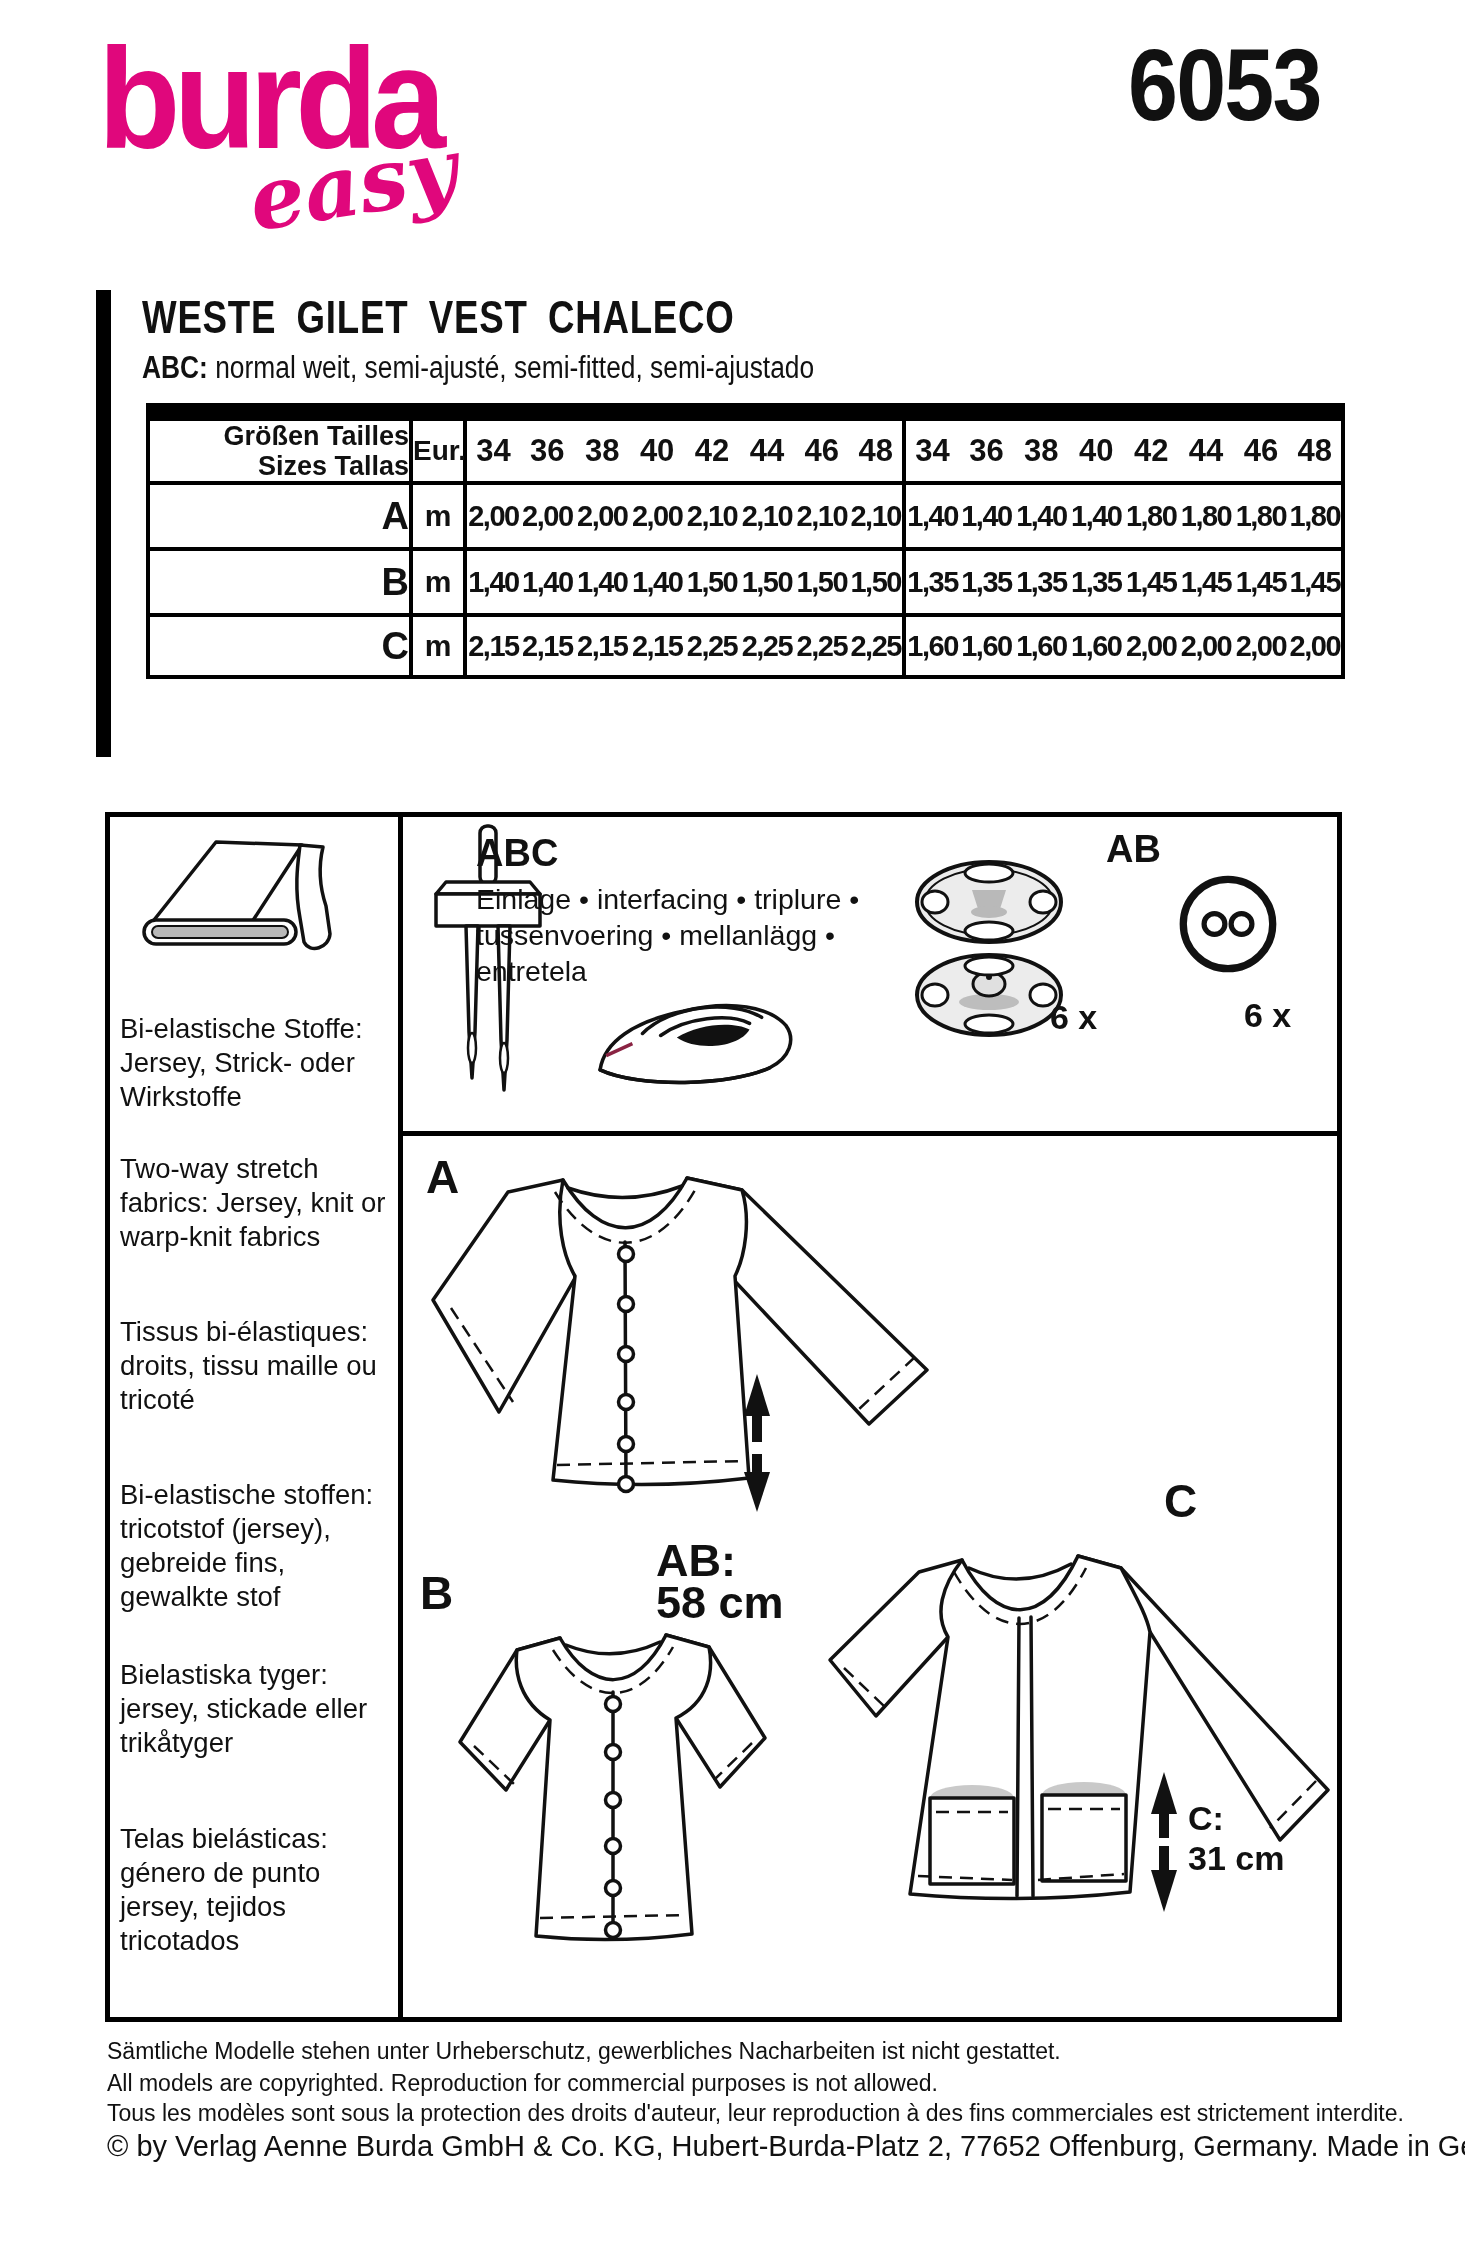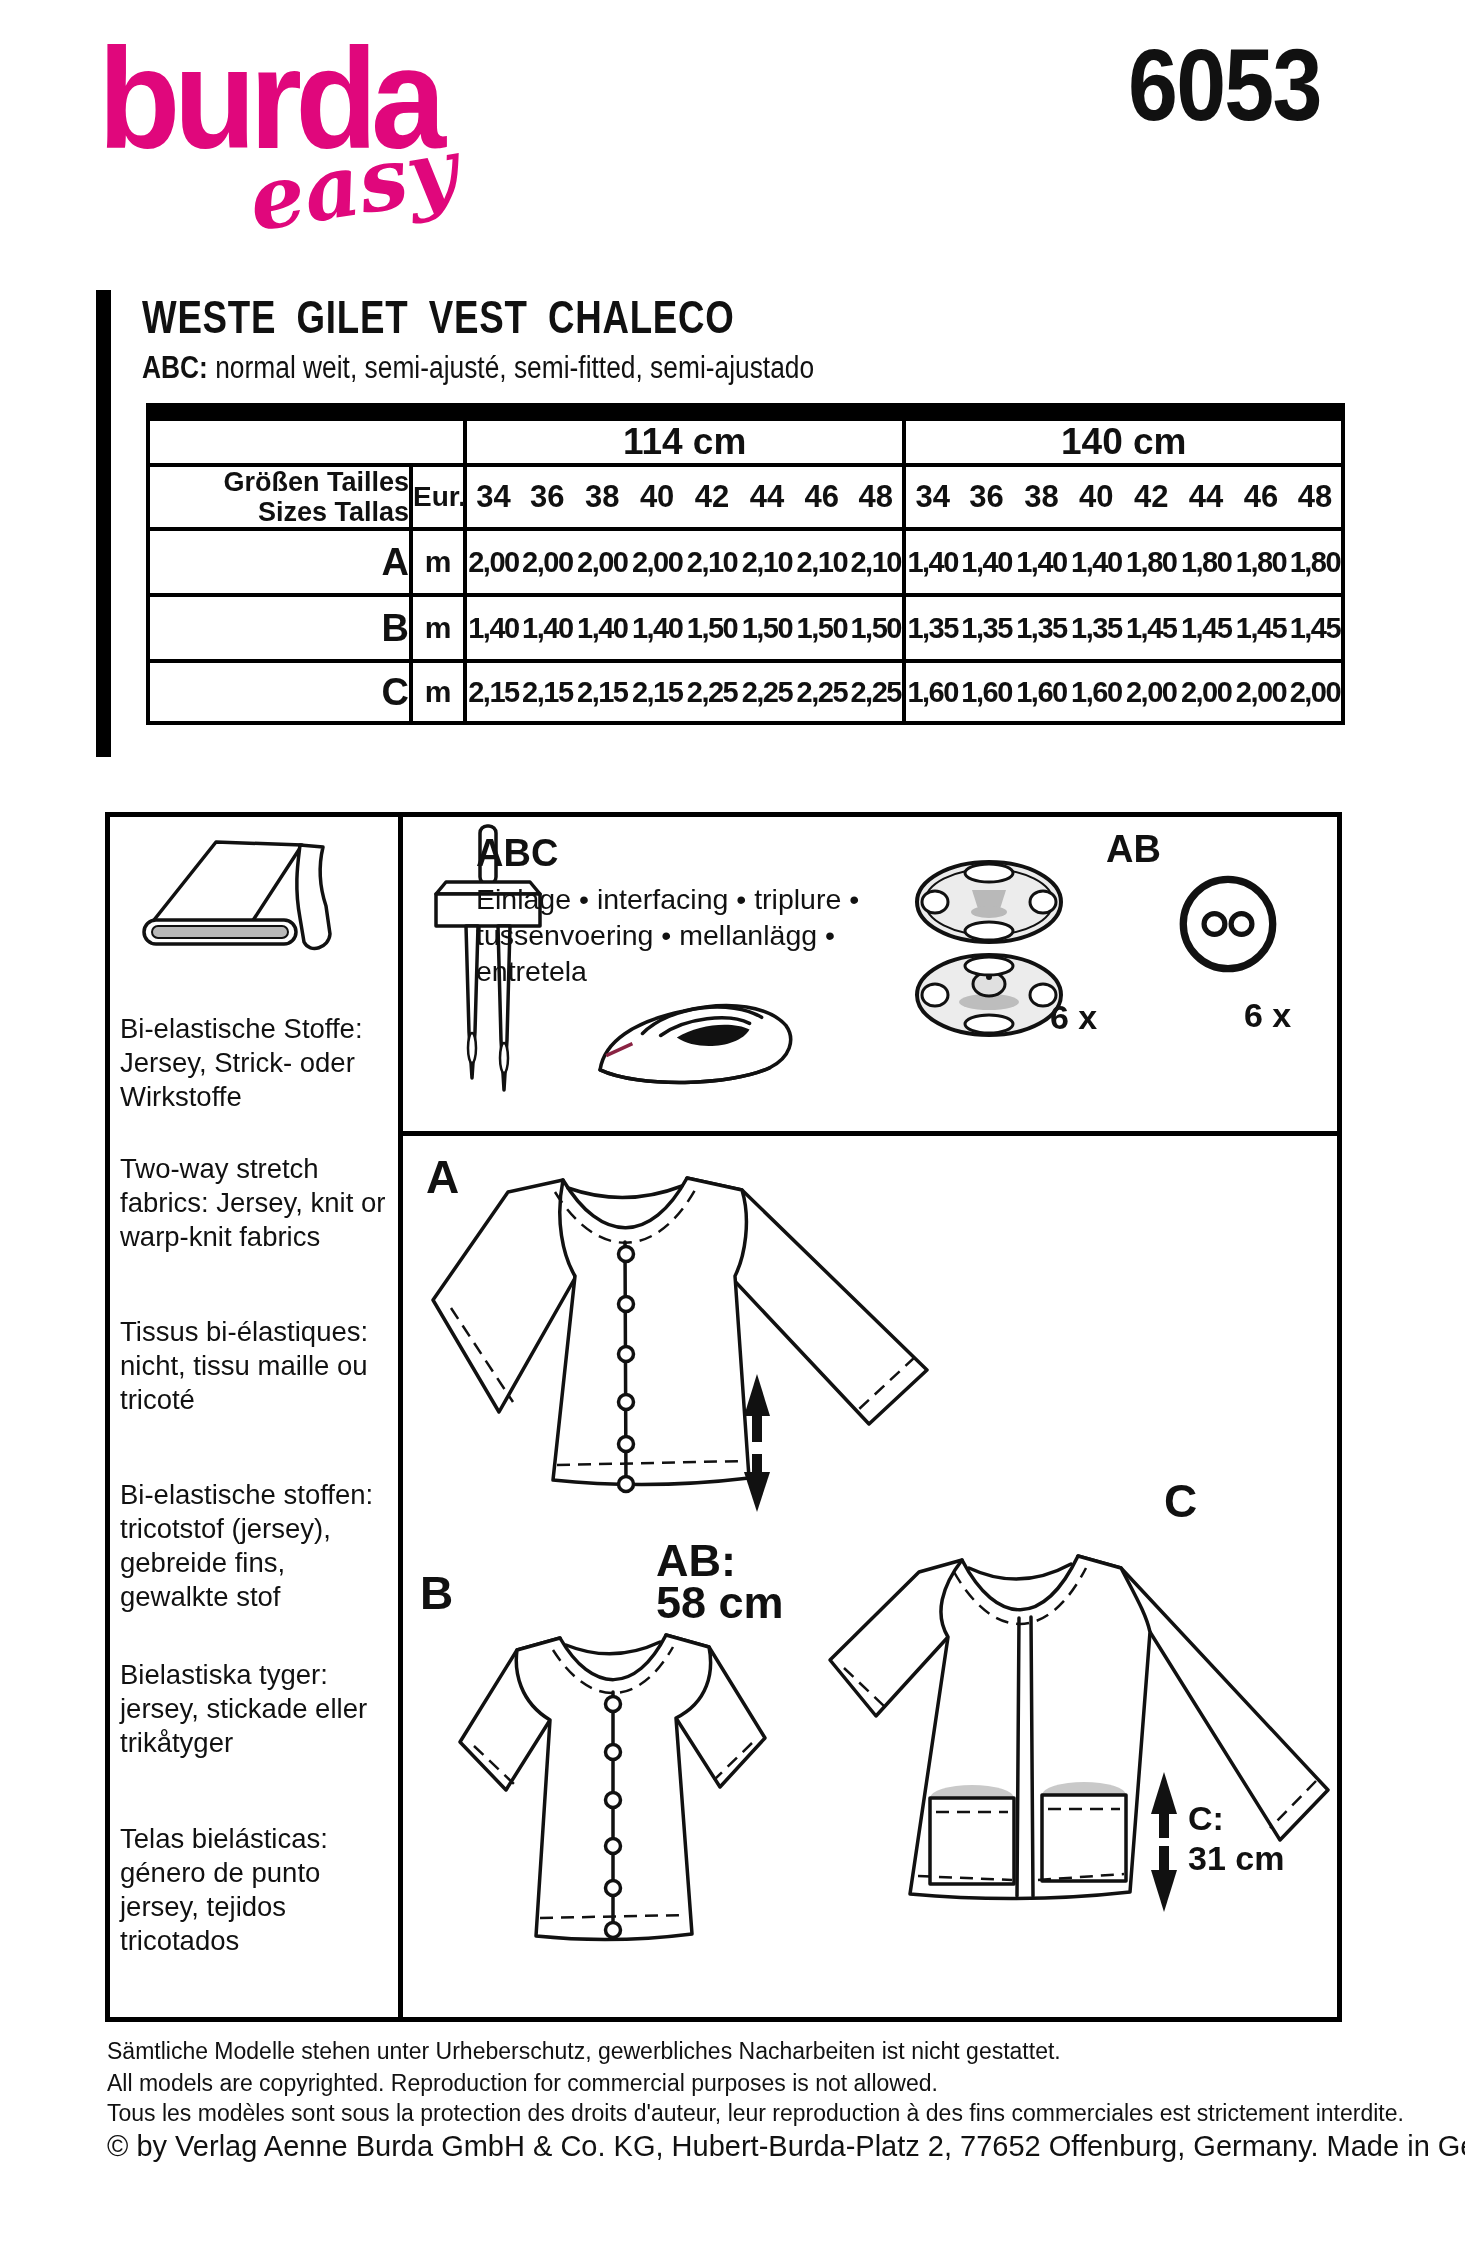"114 cm" tr { html: <tr> <td></td> <td>114 cm</td> <td>140 cm</td> </tr> -> none }
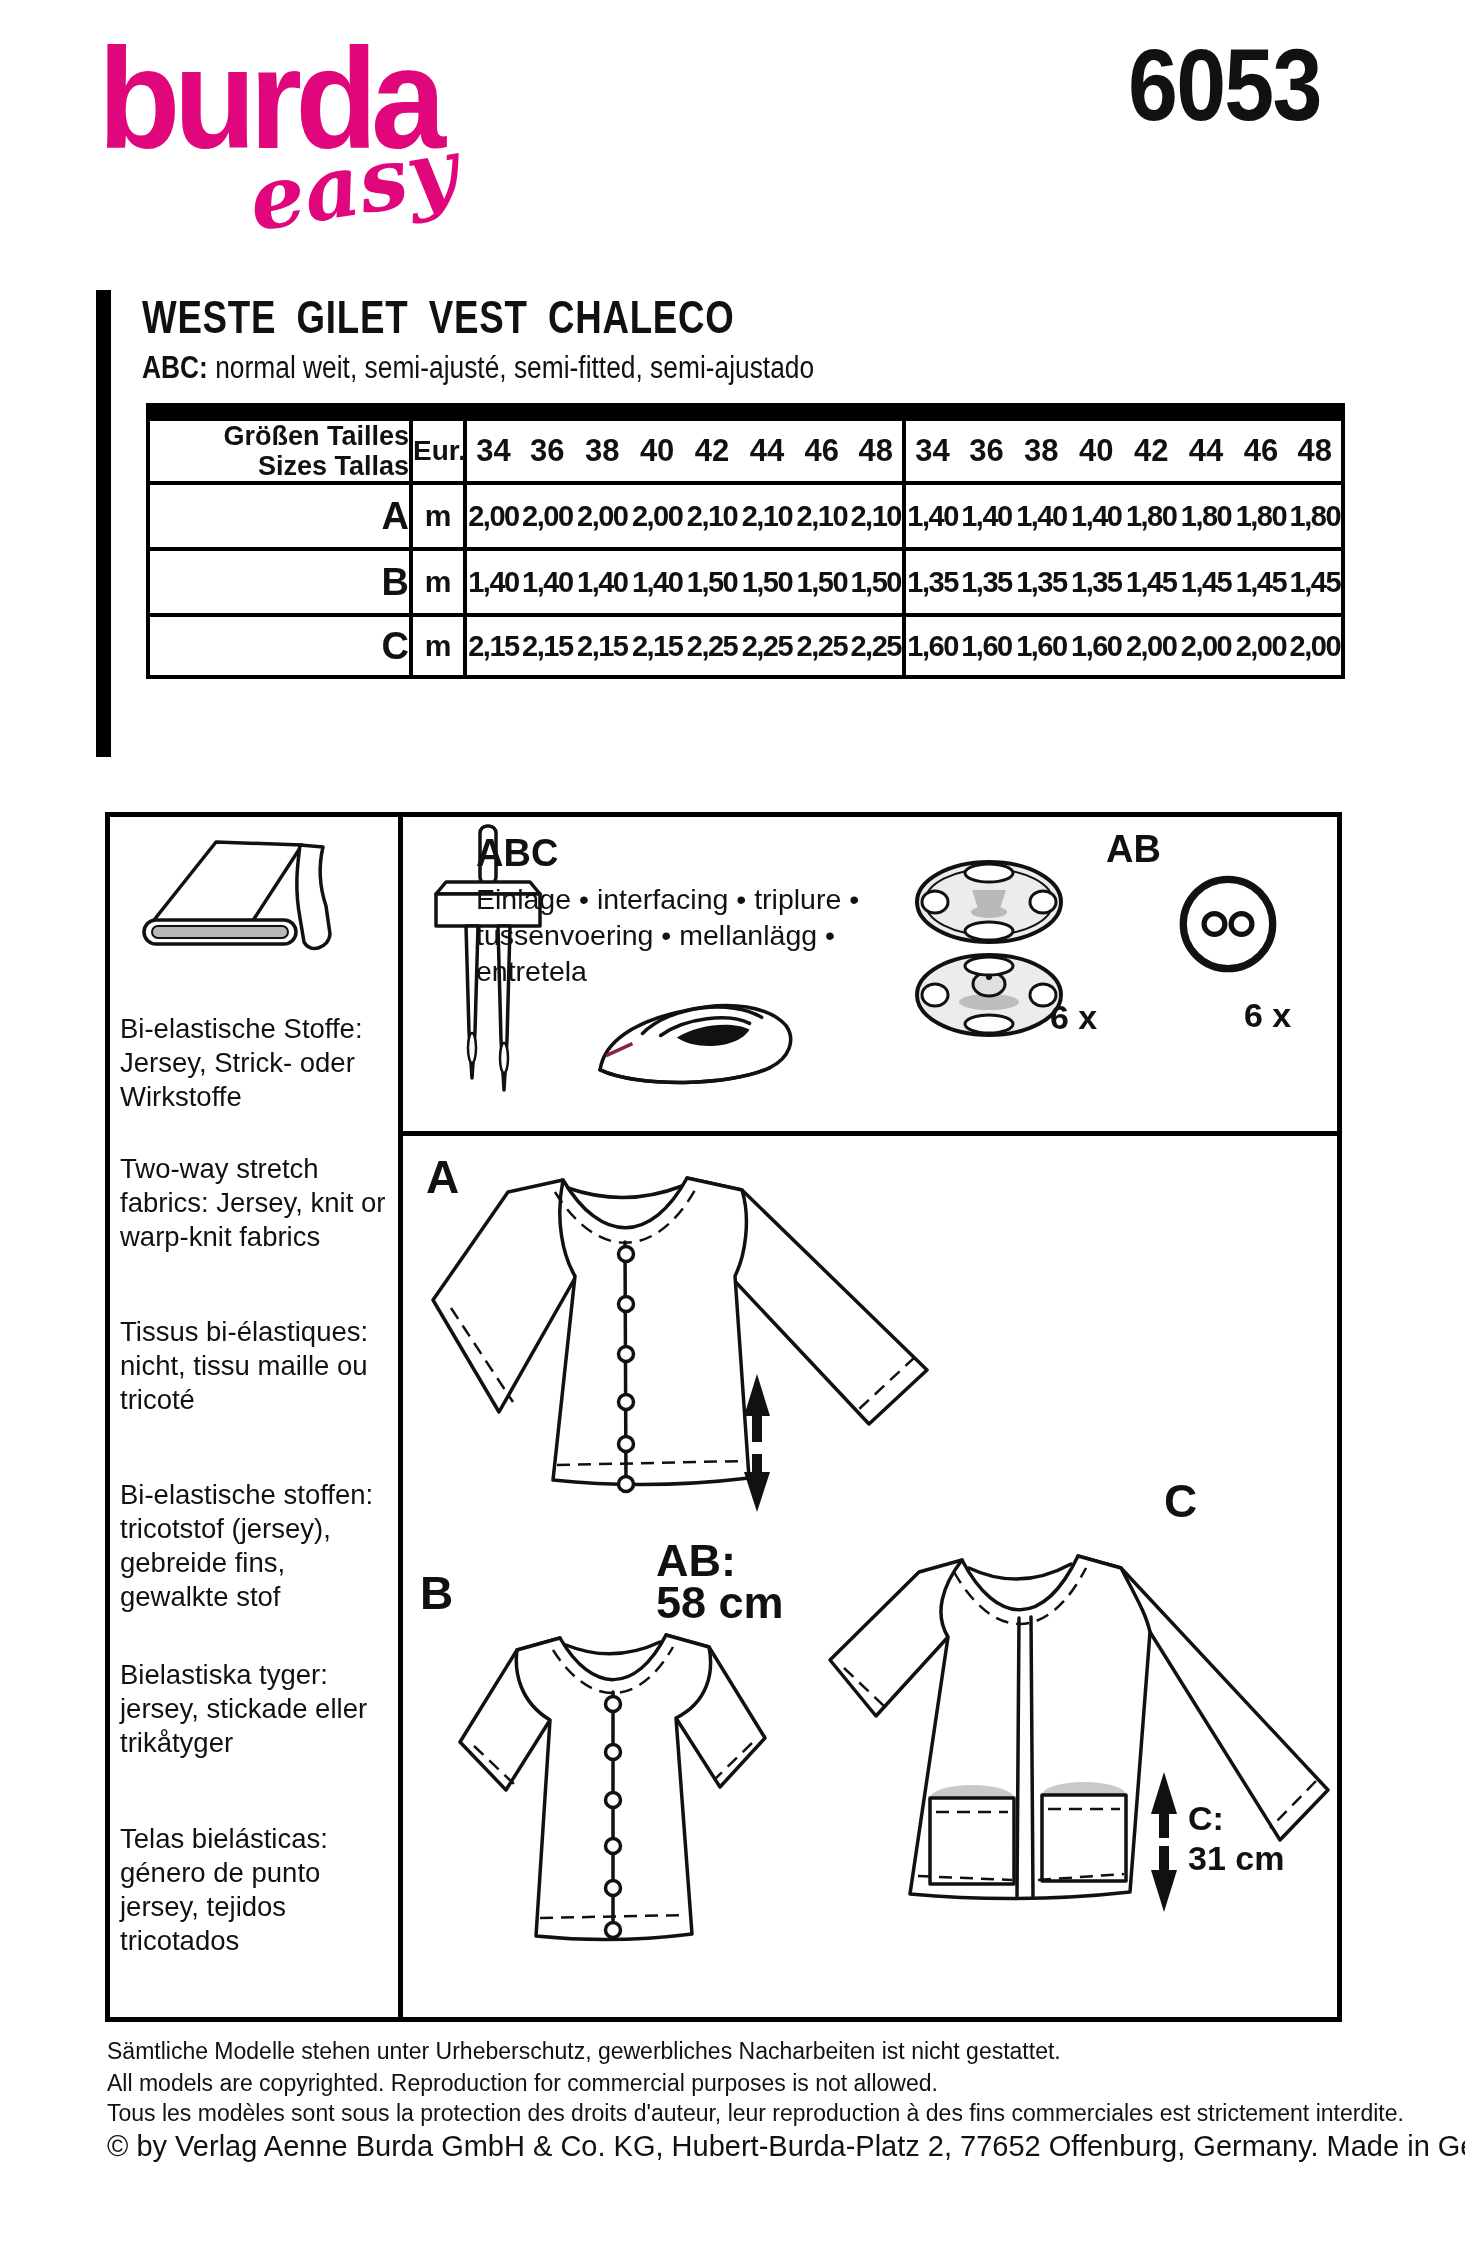"Tissus bi-élastiques: nicht, tissu" div.abs { text: nicht -> droits }
